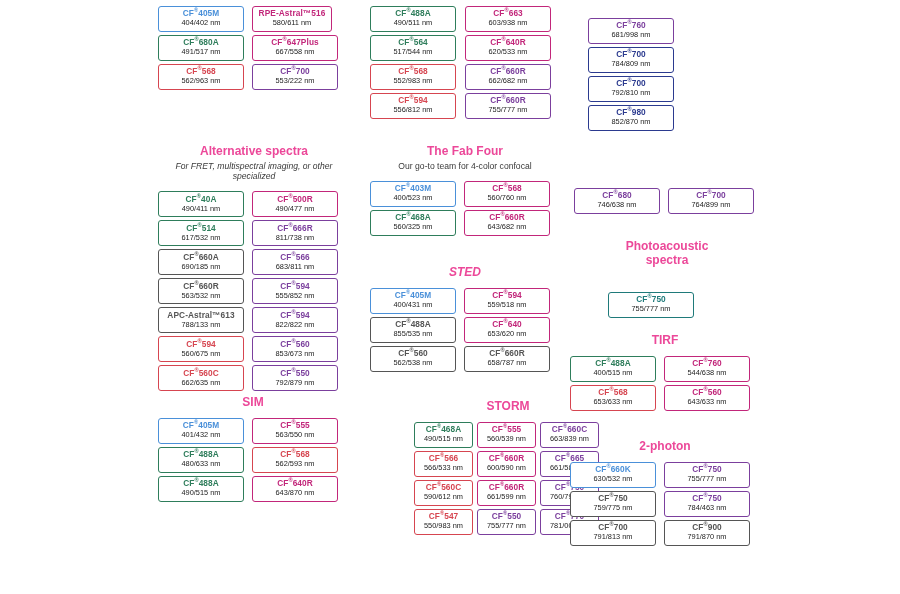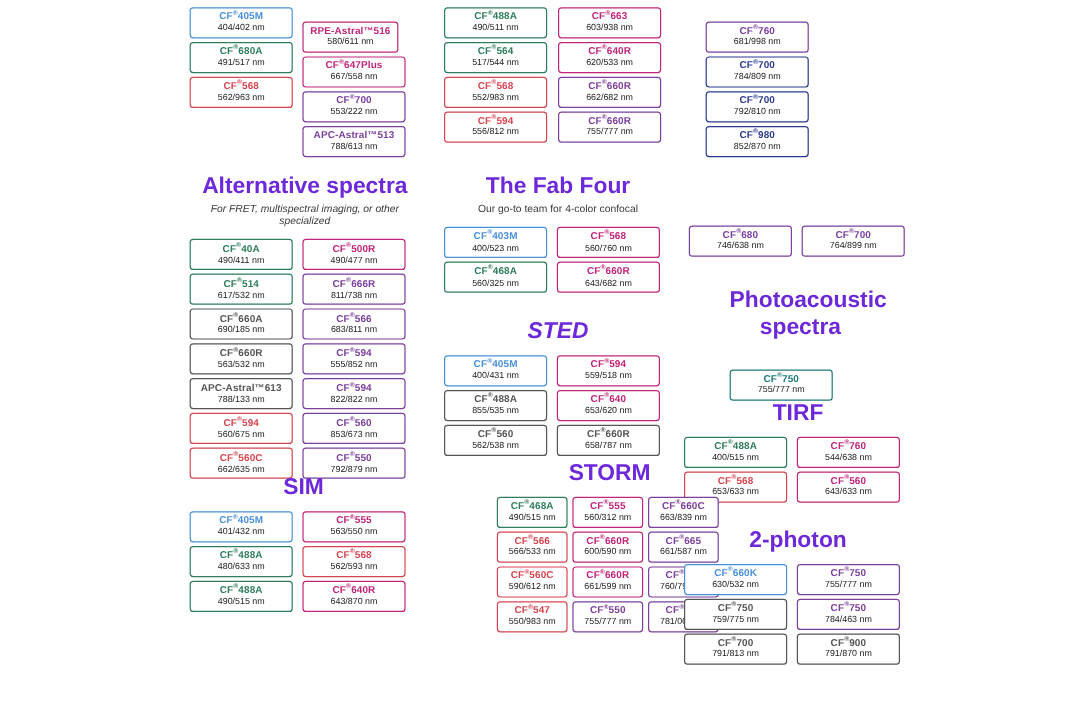"RPE-Astral™516" div.chip { margin-top: 12px -> none }
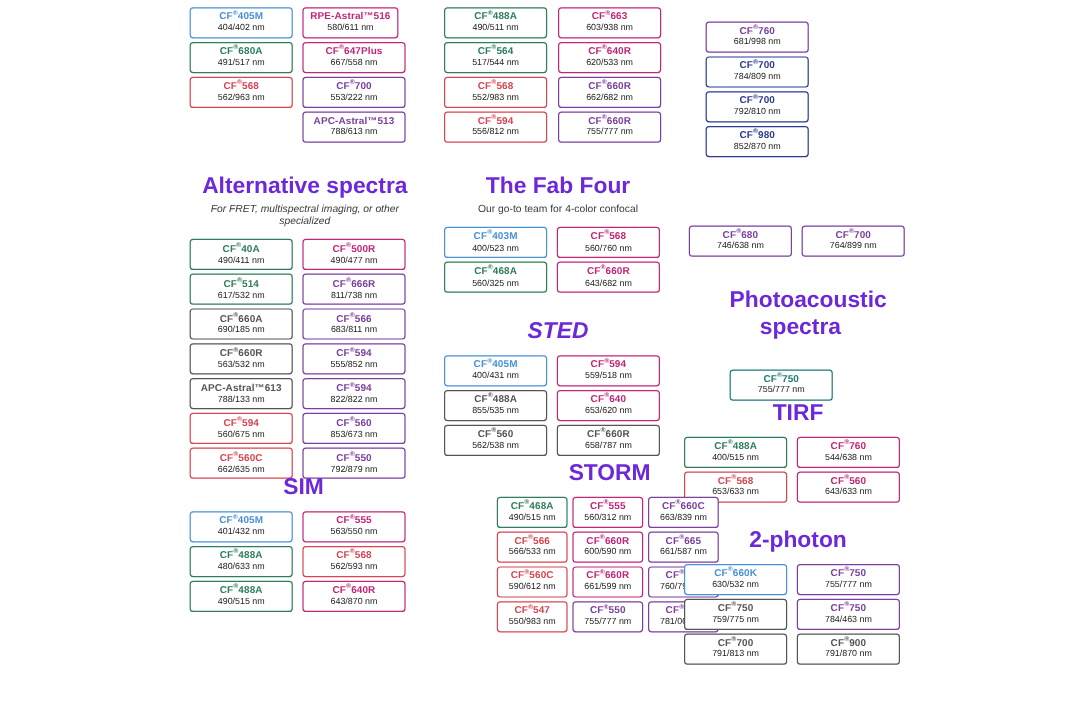"APC-Astral™513" div.chip { html: <div> <div>APC-Astral™513</div> <div>788/613 nm</div> </div> -> none }
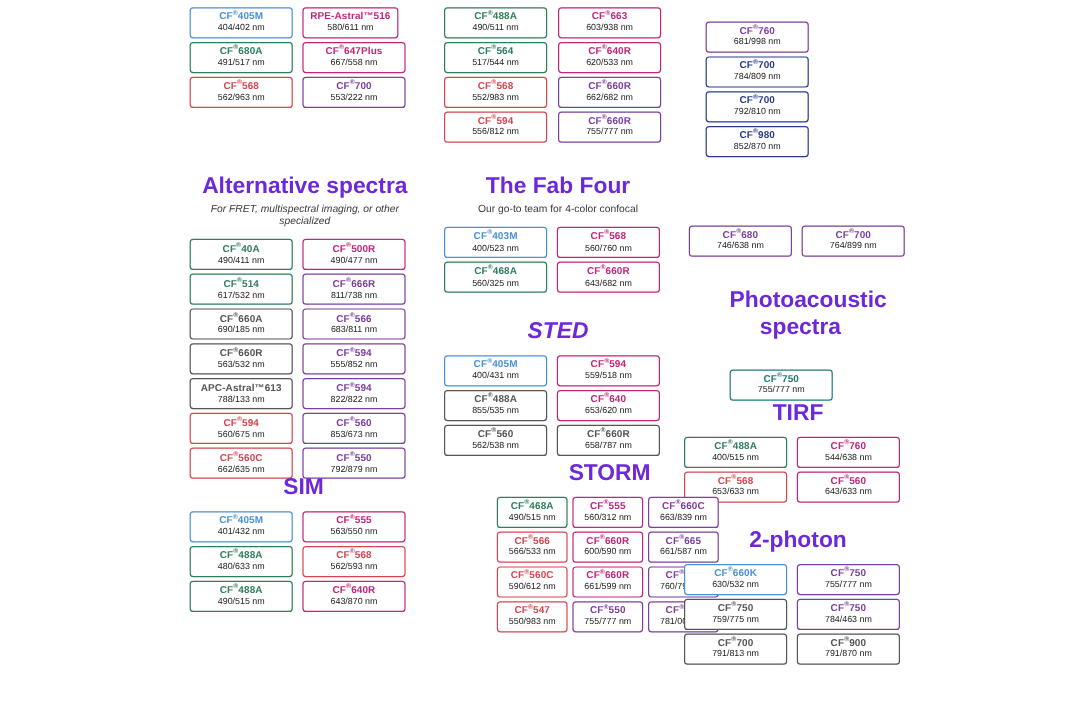"Alternative spectra" .group-title { color: #6d28d9 -> #ec4899; font-size: 19px -> 12px }
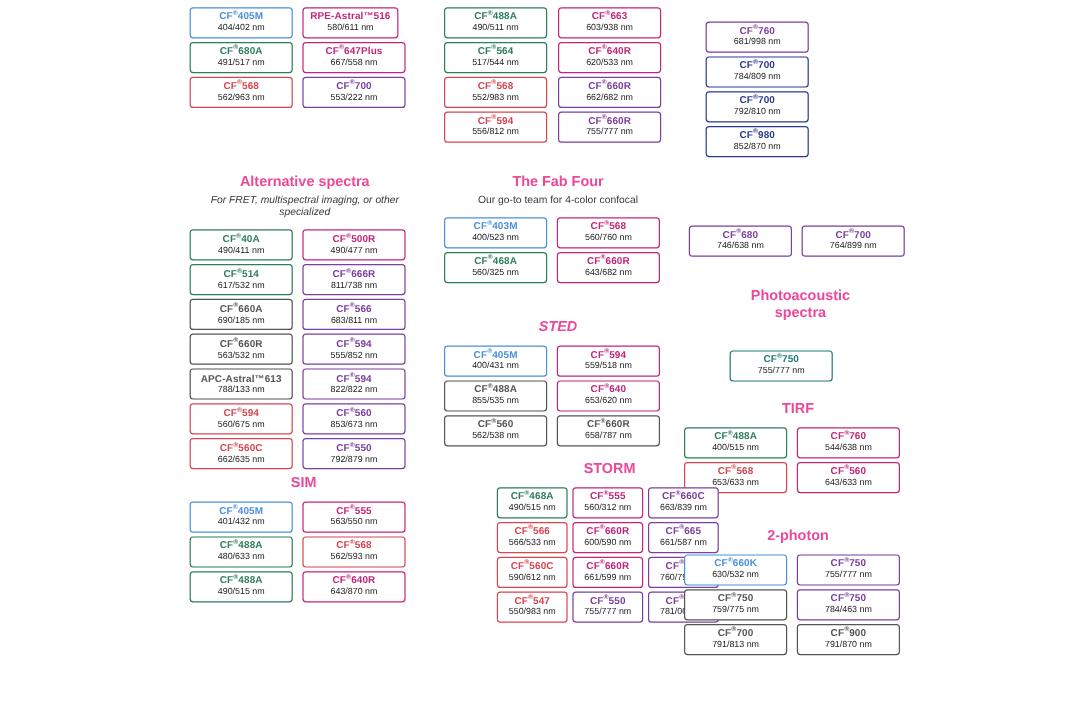"STORM" div.group { top: 384px -> 400px }
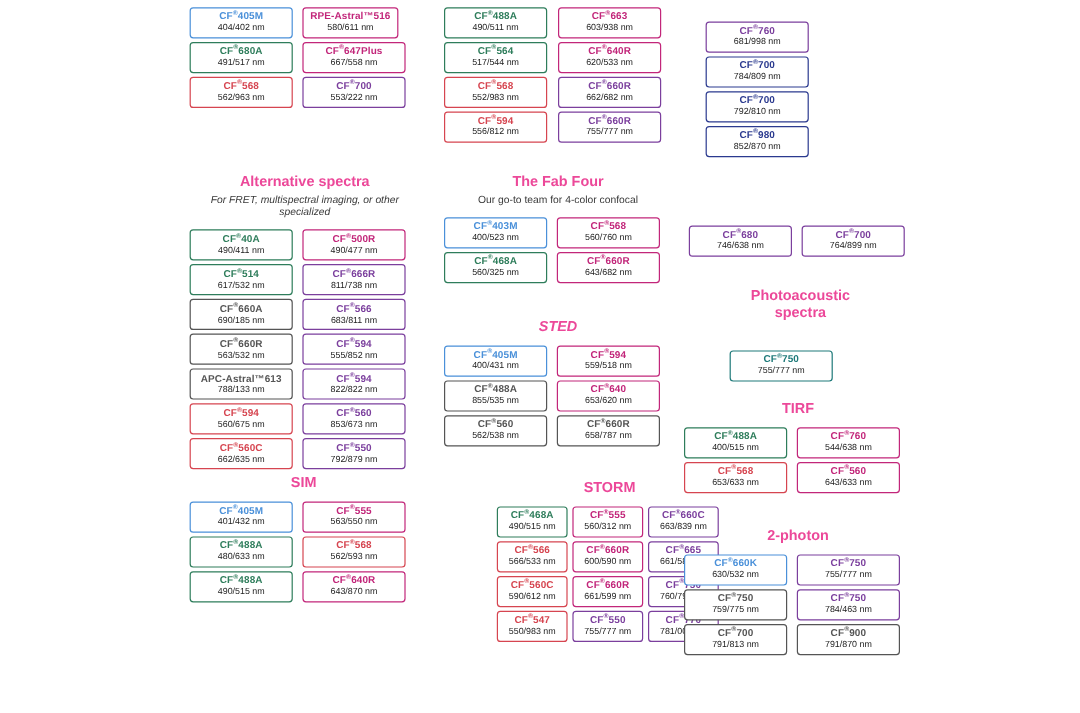"560/312 nm" div.wl { text: 560/312 -> 560/539 }
